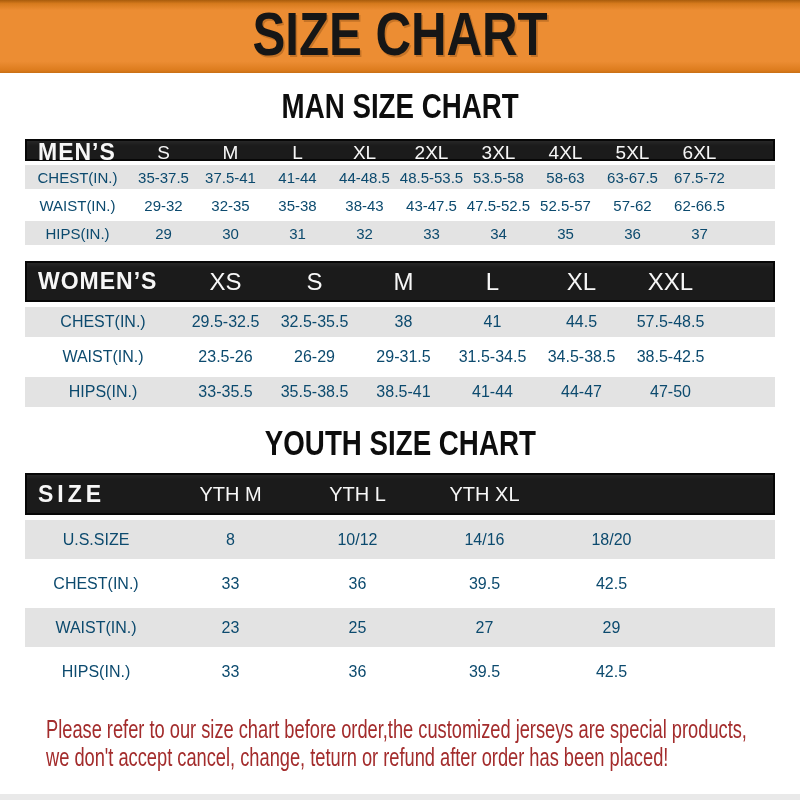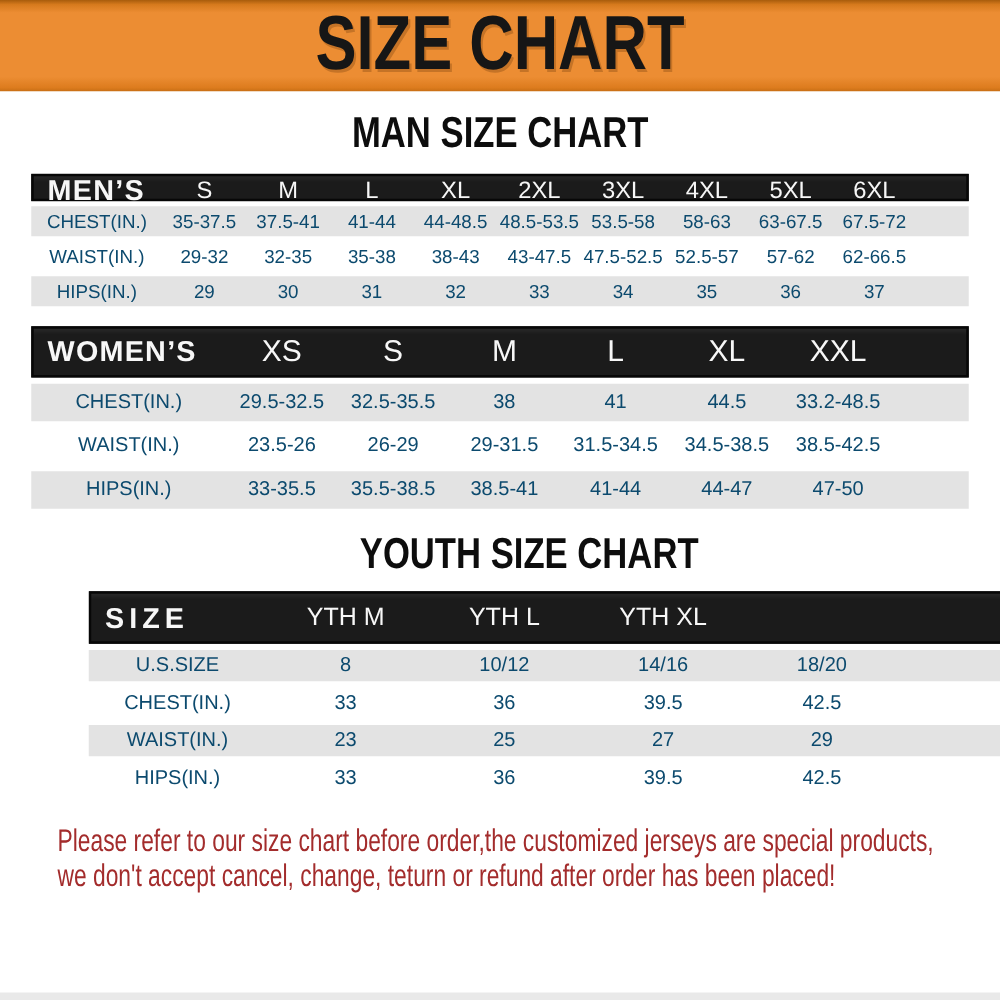"33.2-48.5" div.cell-col { text: 33.2-48.5 -> 57.5-48.5 }
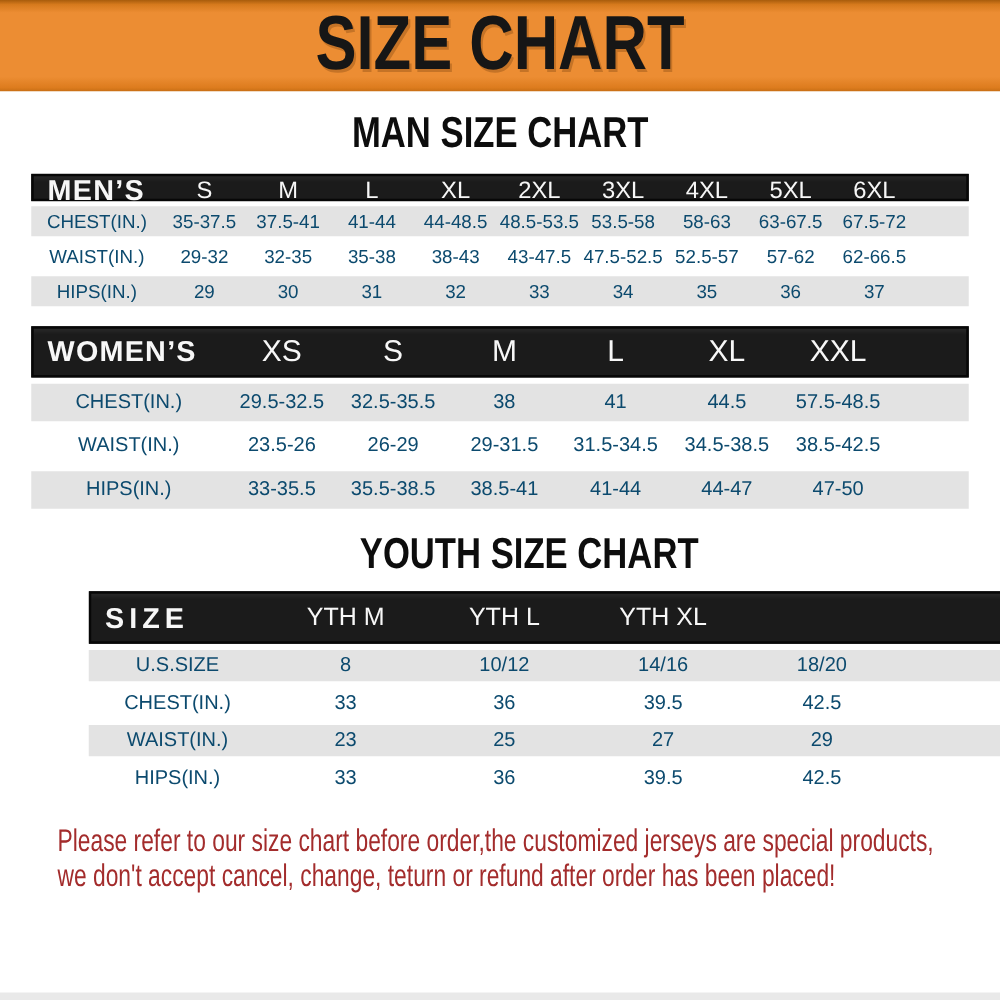"YOUTH SIZE CHART" .sec-youth { margin-left: 46px -> none }
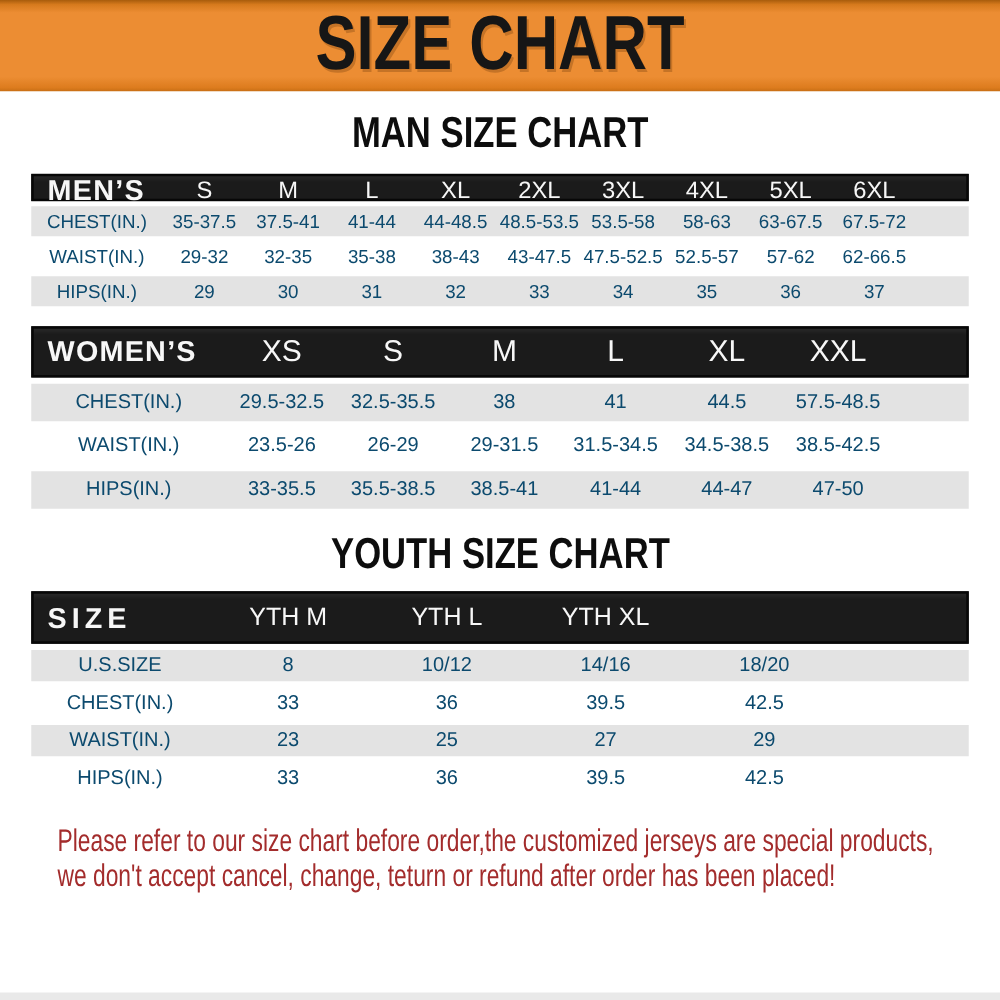"U.S.SIZE" .sec-youth .trow.data { height: 25px -> 39px }
